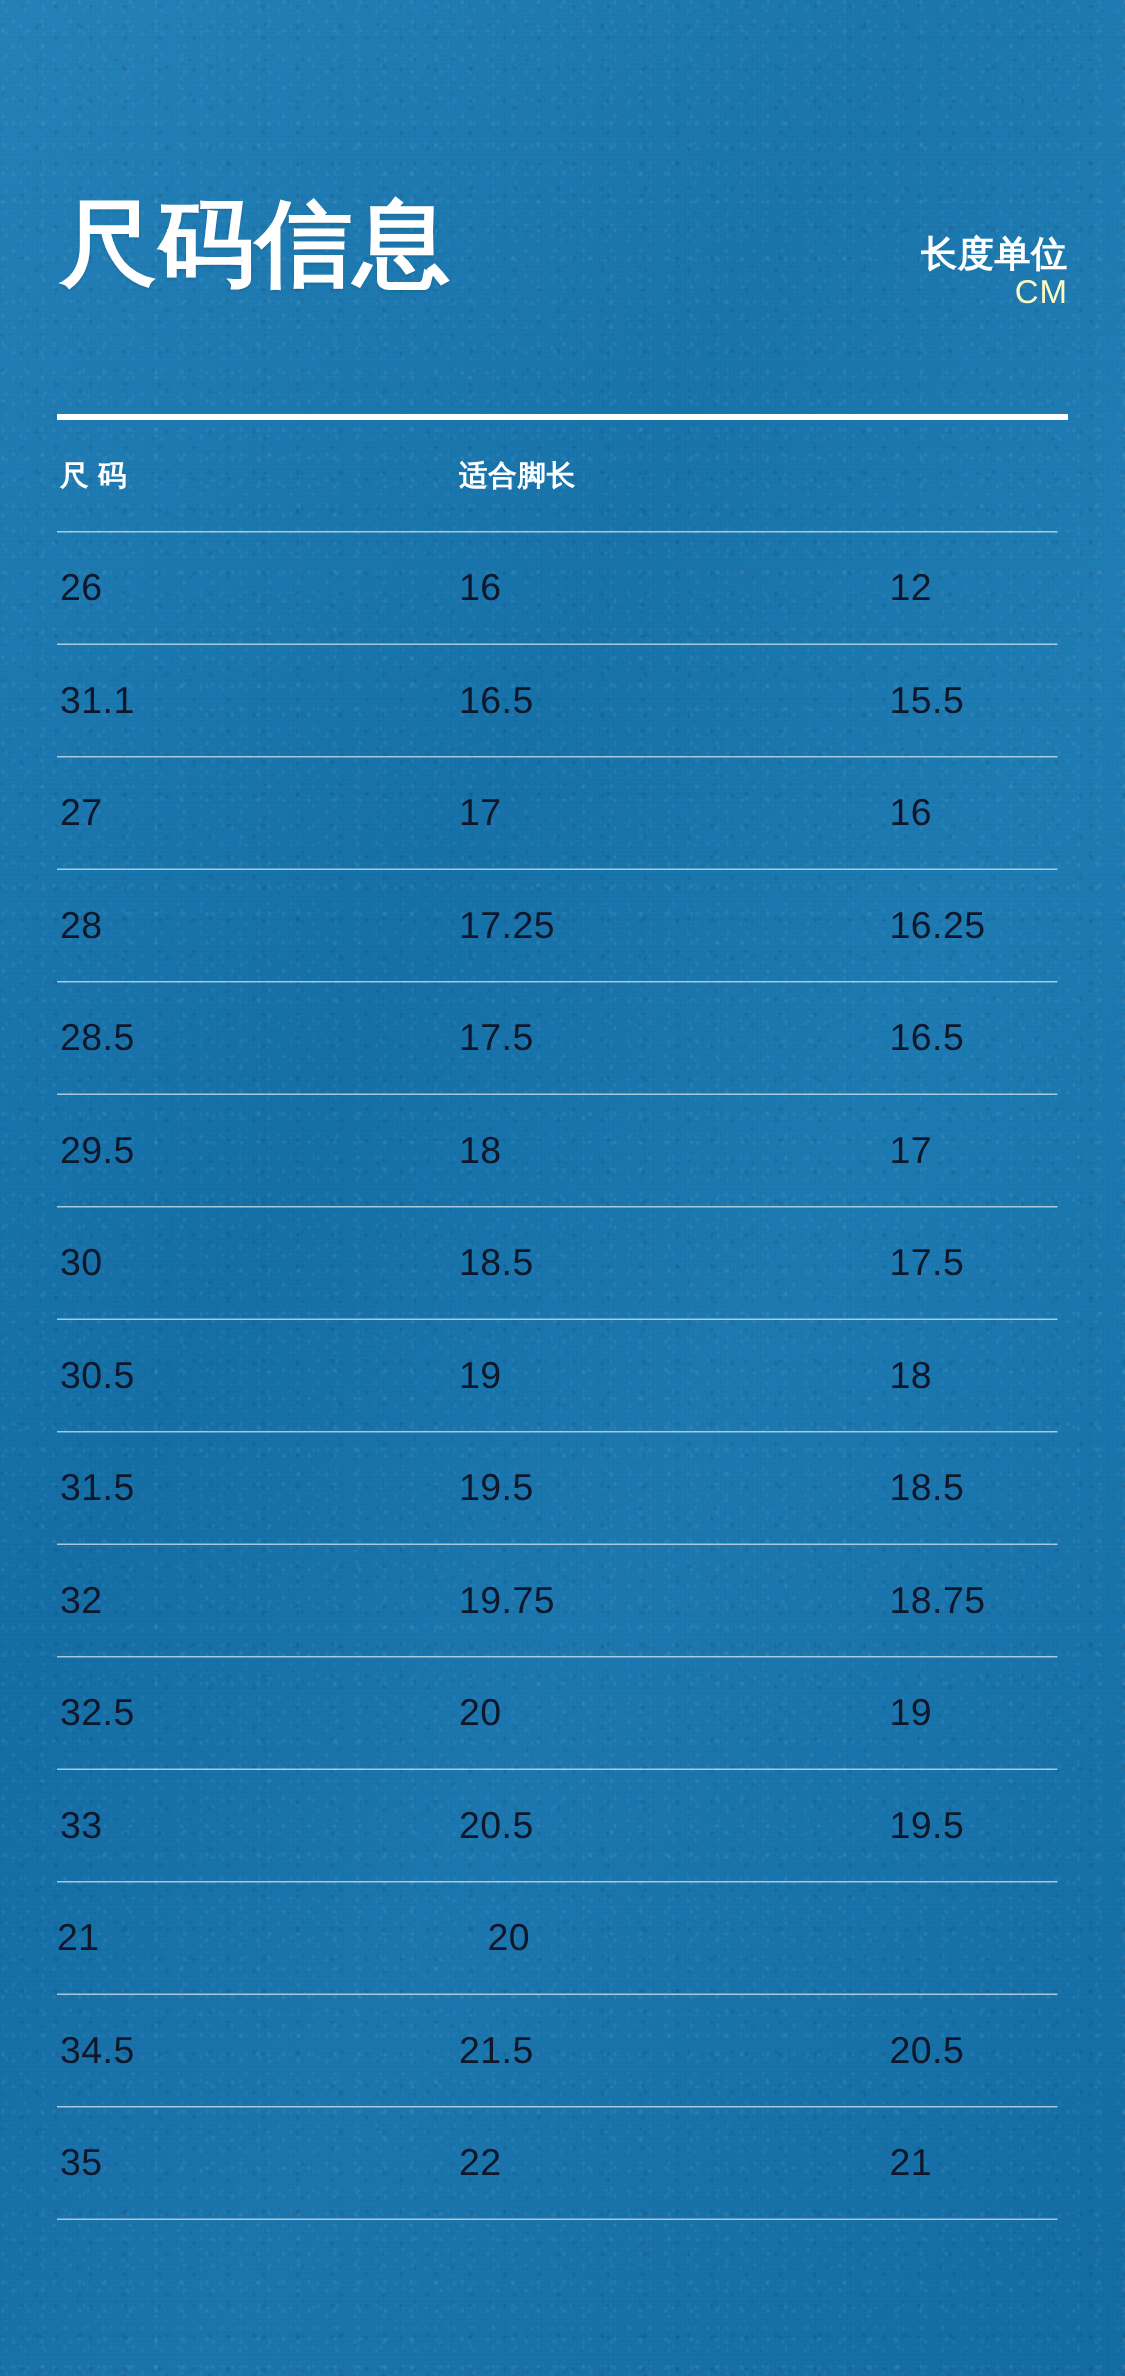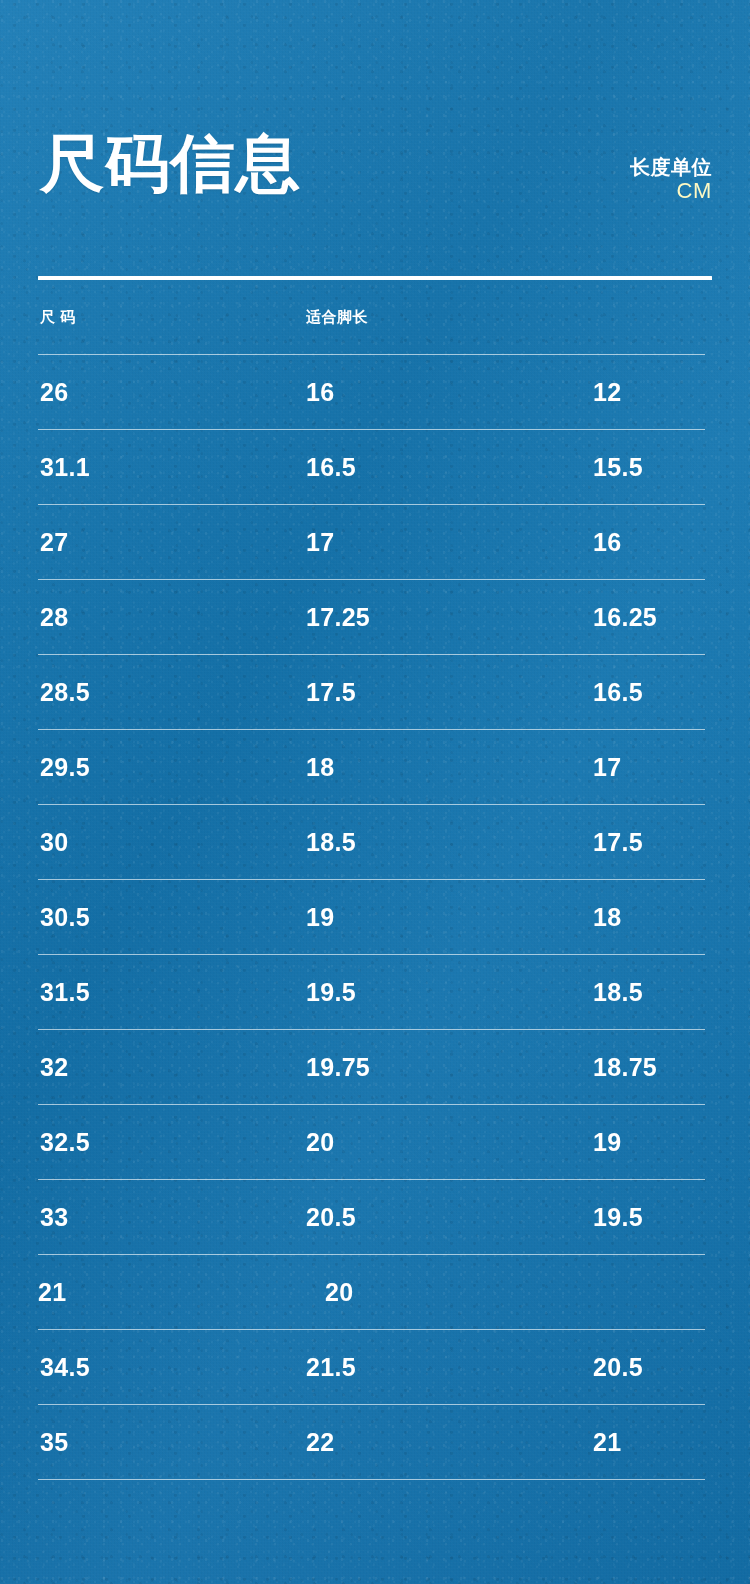"长度单位" .unit-label { font-size: 20px -> 24px }
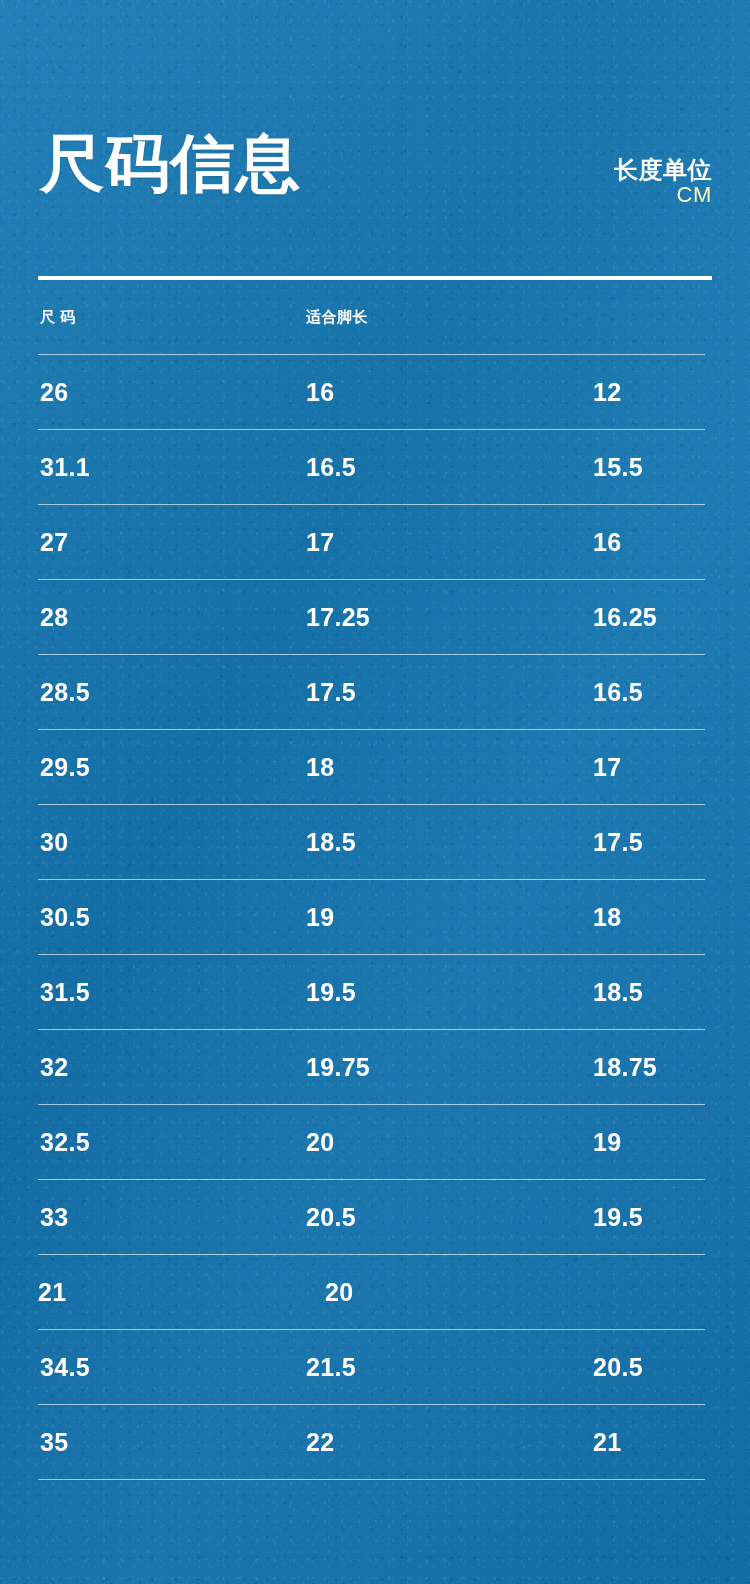"尺 码" .head-cell { font-size: 15px -> 19px }
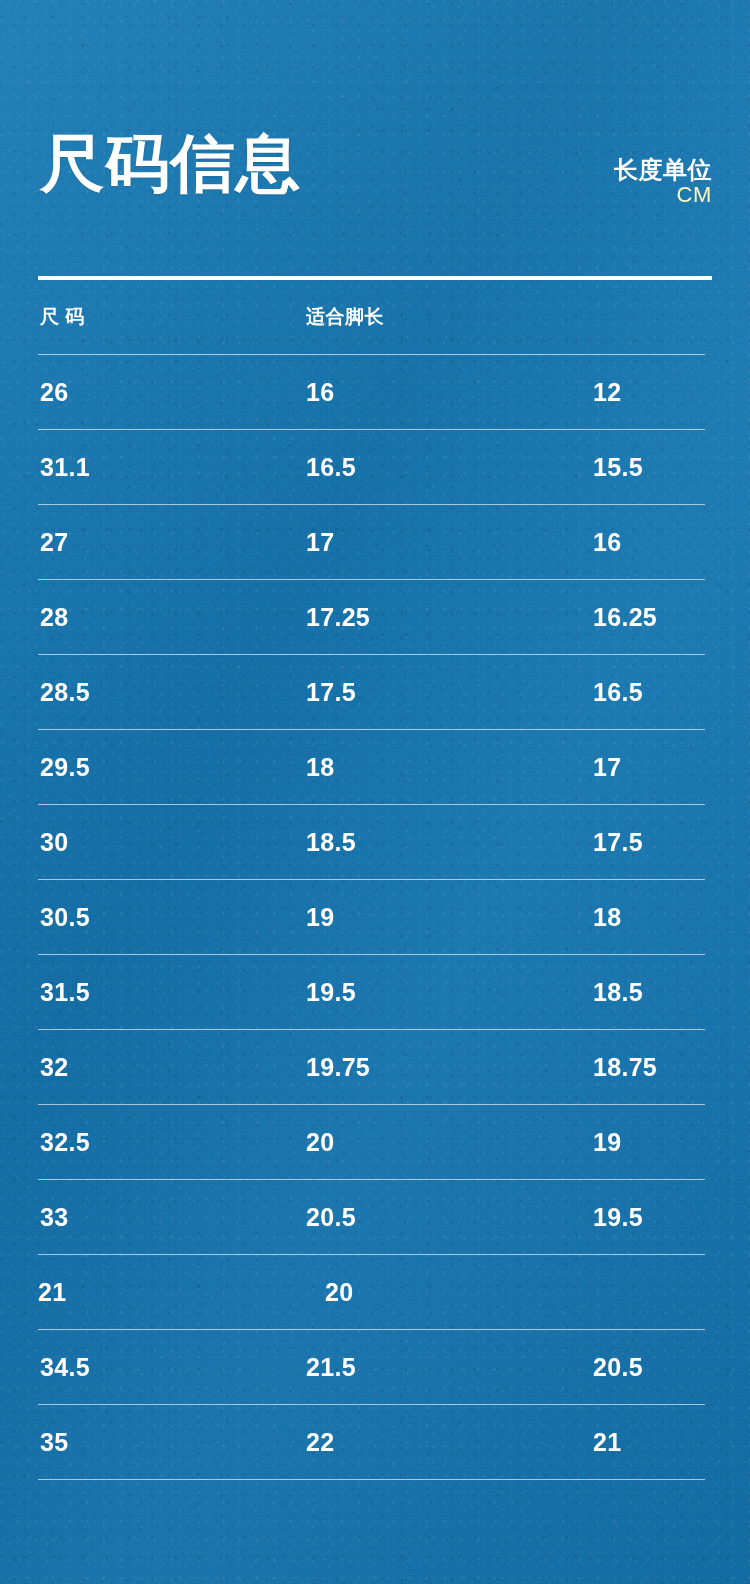"26" .cell { color: #ffffff -> #0f172a; font-weight: 700 -> 400 }
